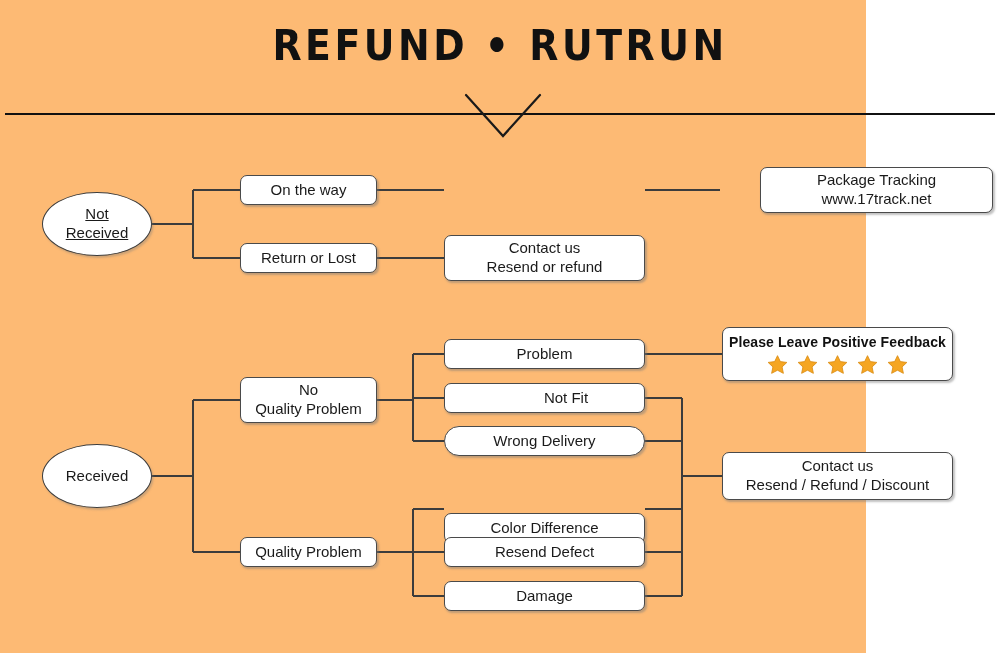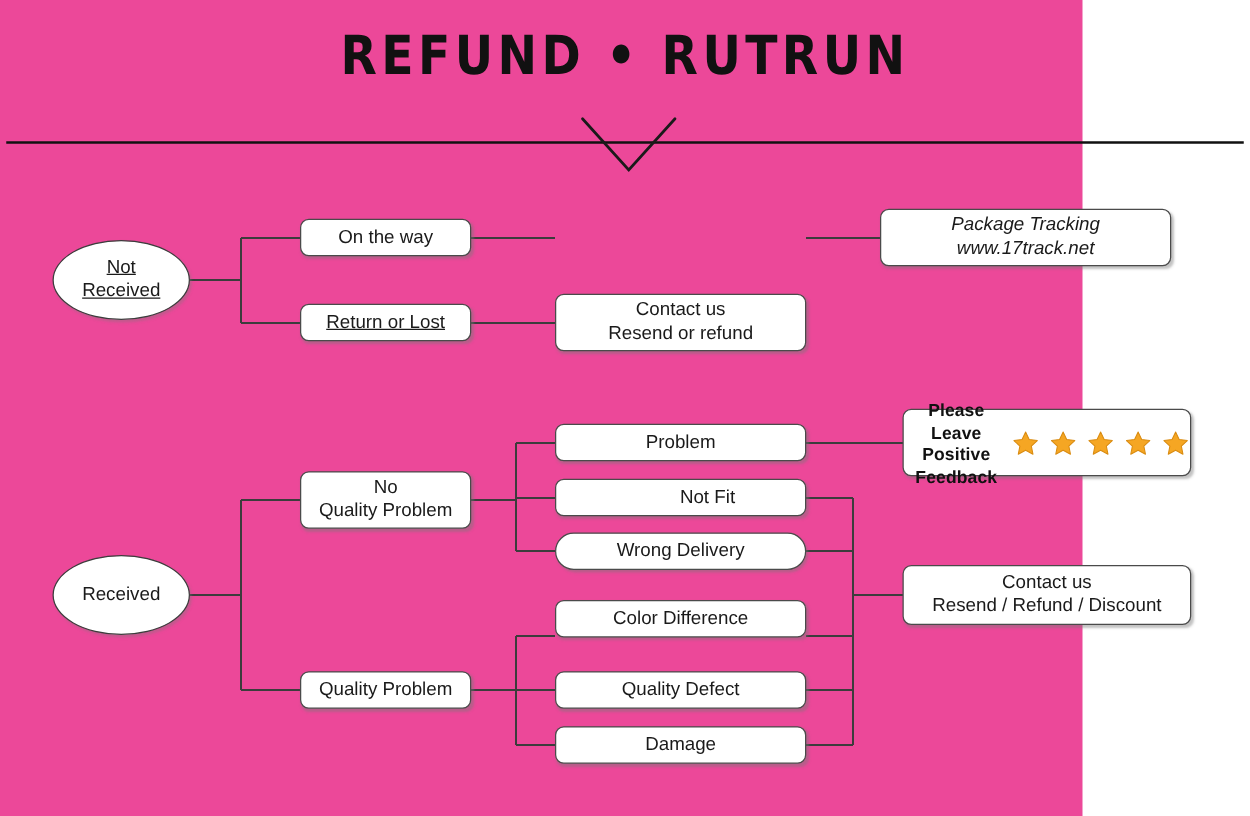"REFUND • RUTRUN" #page { background: #ec4899 -> #fdba74 }
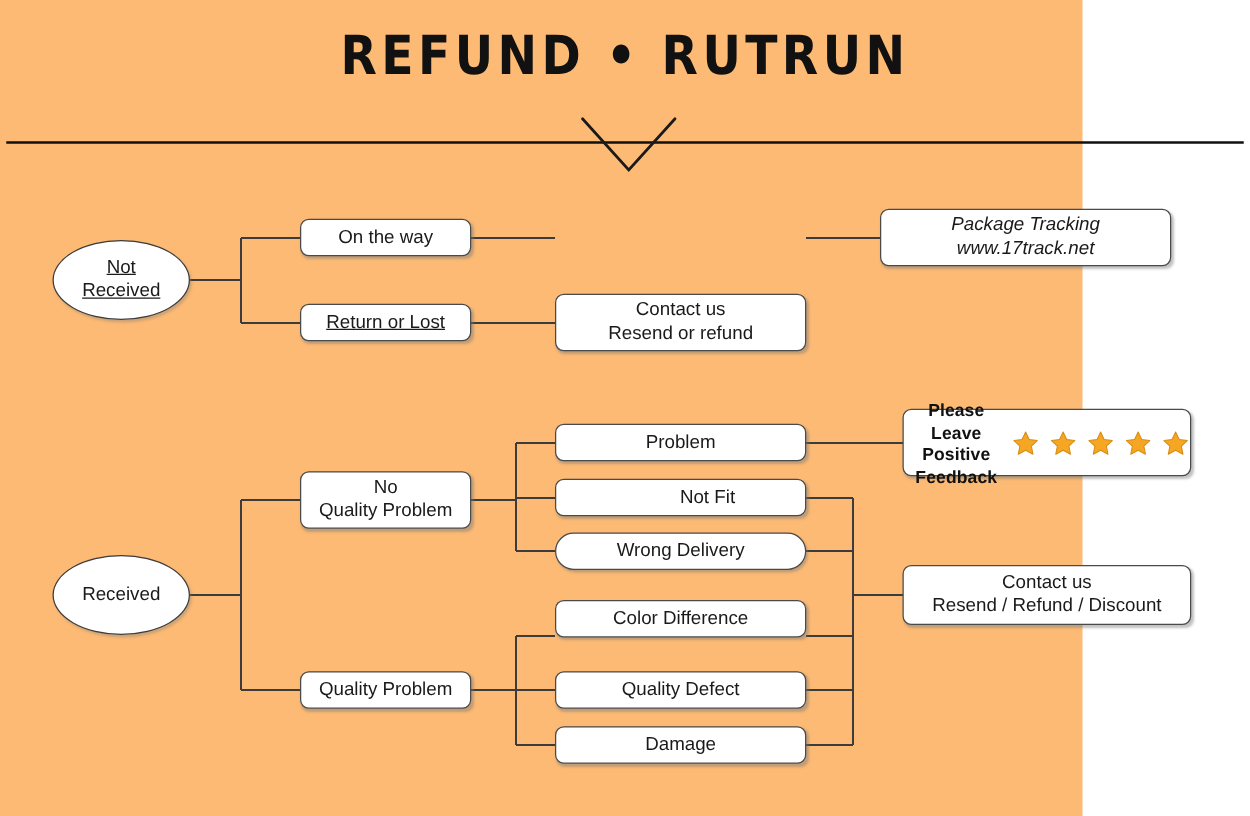"Package Tracking" div.node { font-style: italic -> none; left: 704px -> 760px }
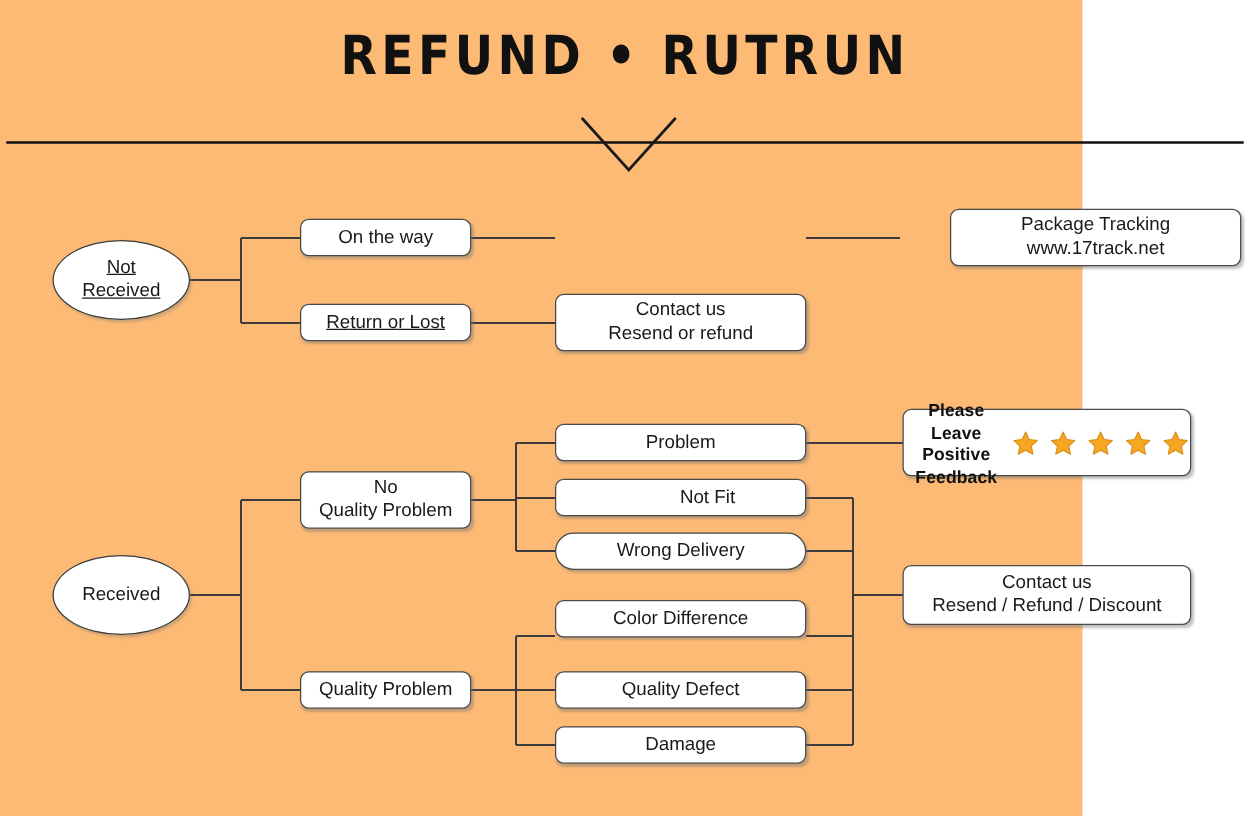"Return or Lost" div.node { text-decoration: underline -> none }
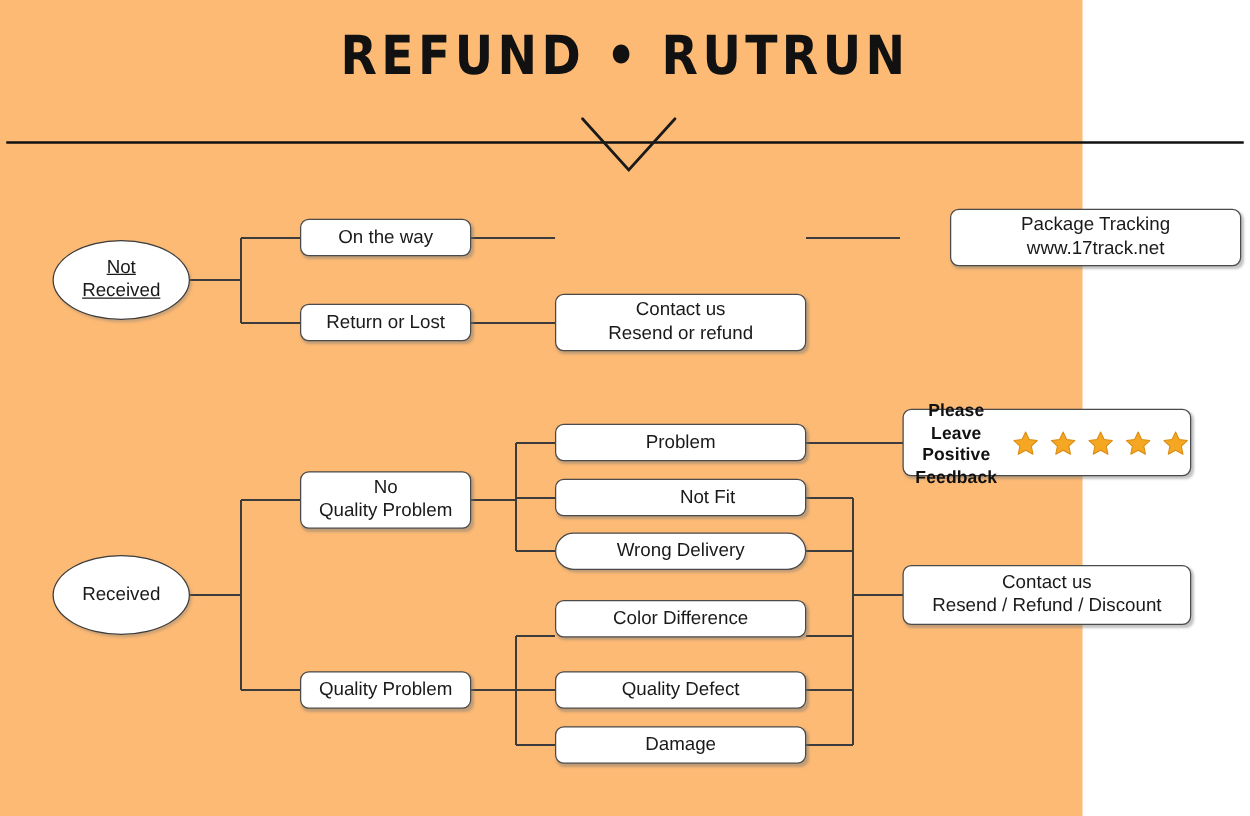"Please Leave Positive Feedback" .node.feedback { flex-direction: row -> column }
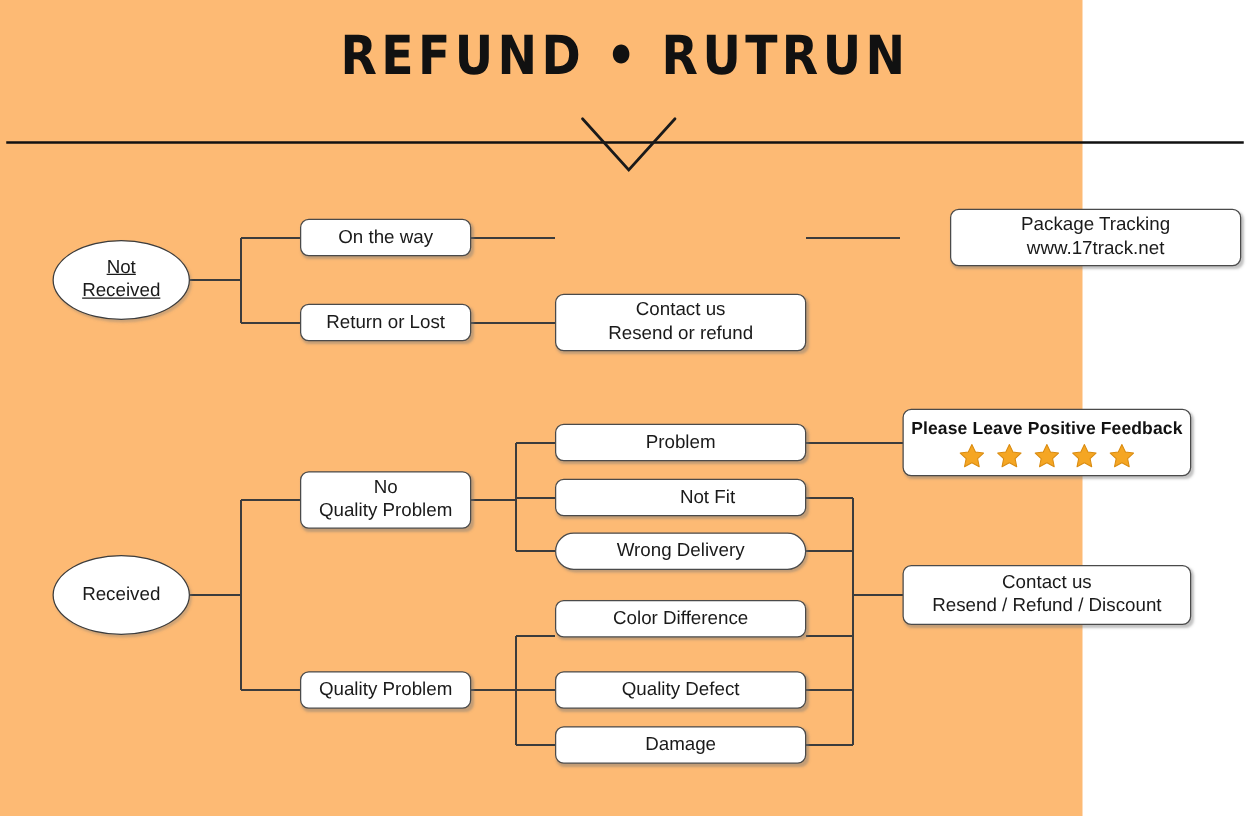"Color Difference" div.node { top: 480px -> 513px }
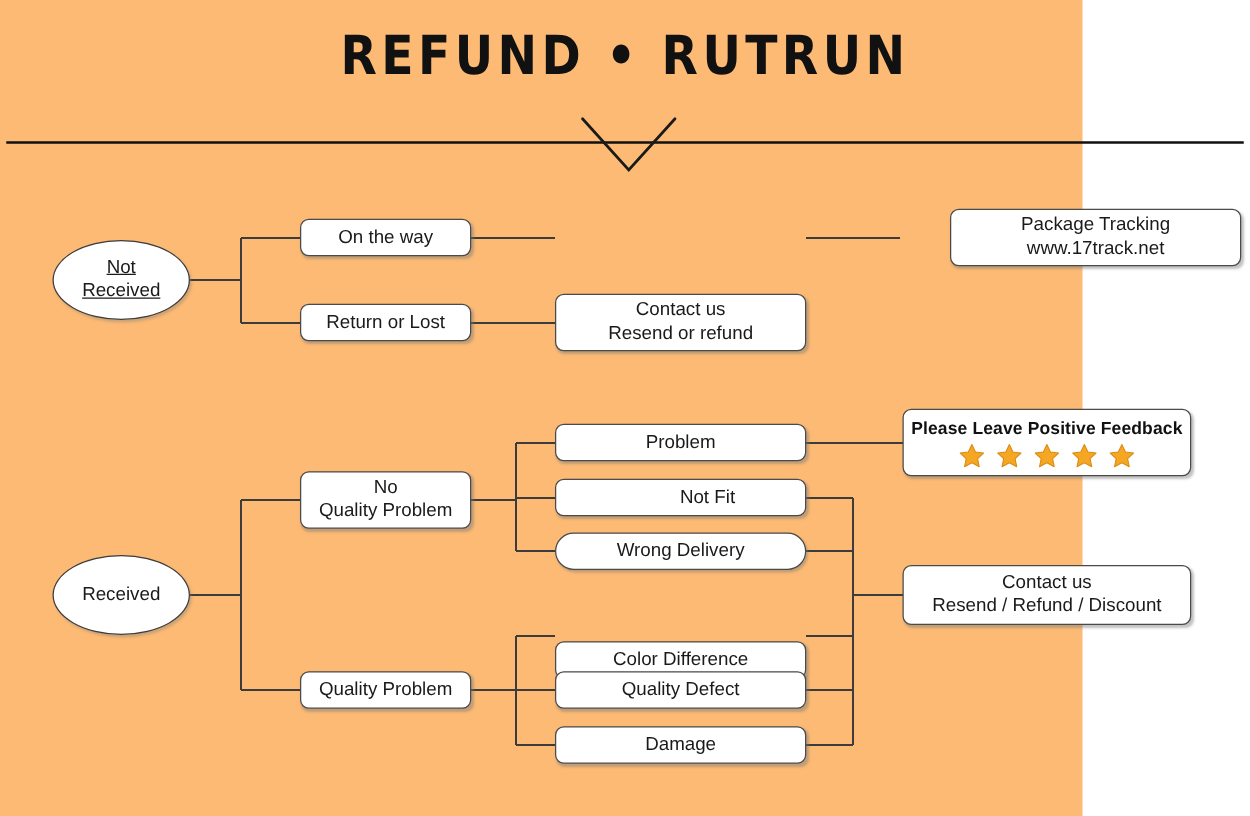"Quality Defect" span.lbl { text: Quality -> Resend }
